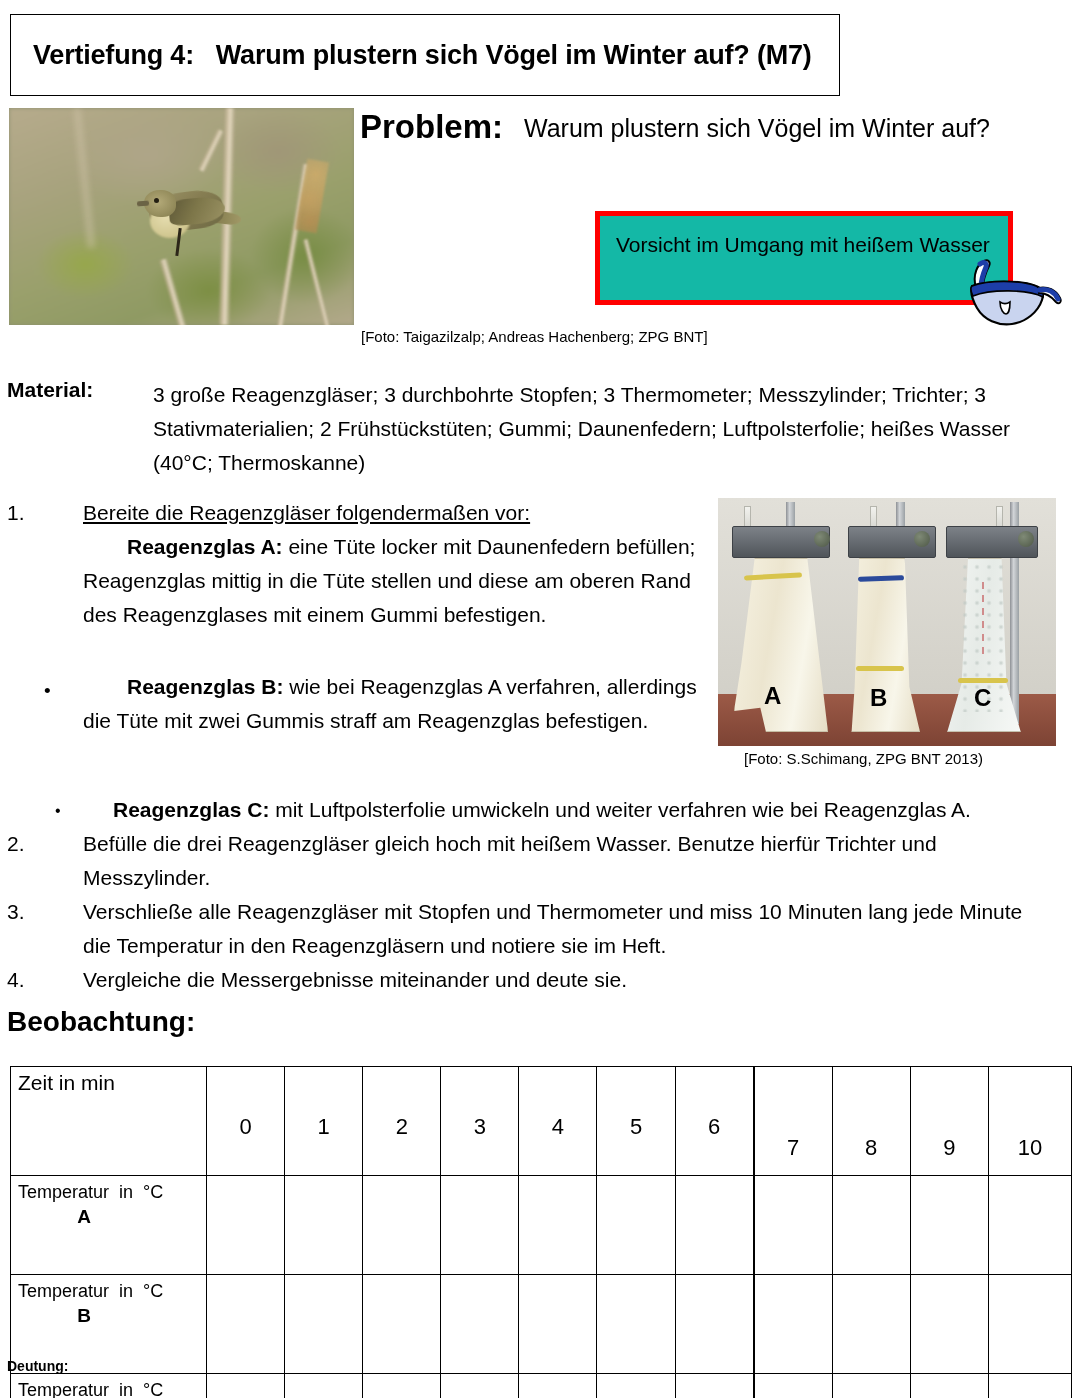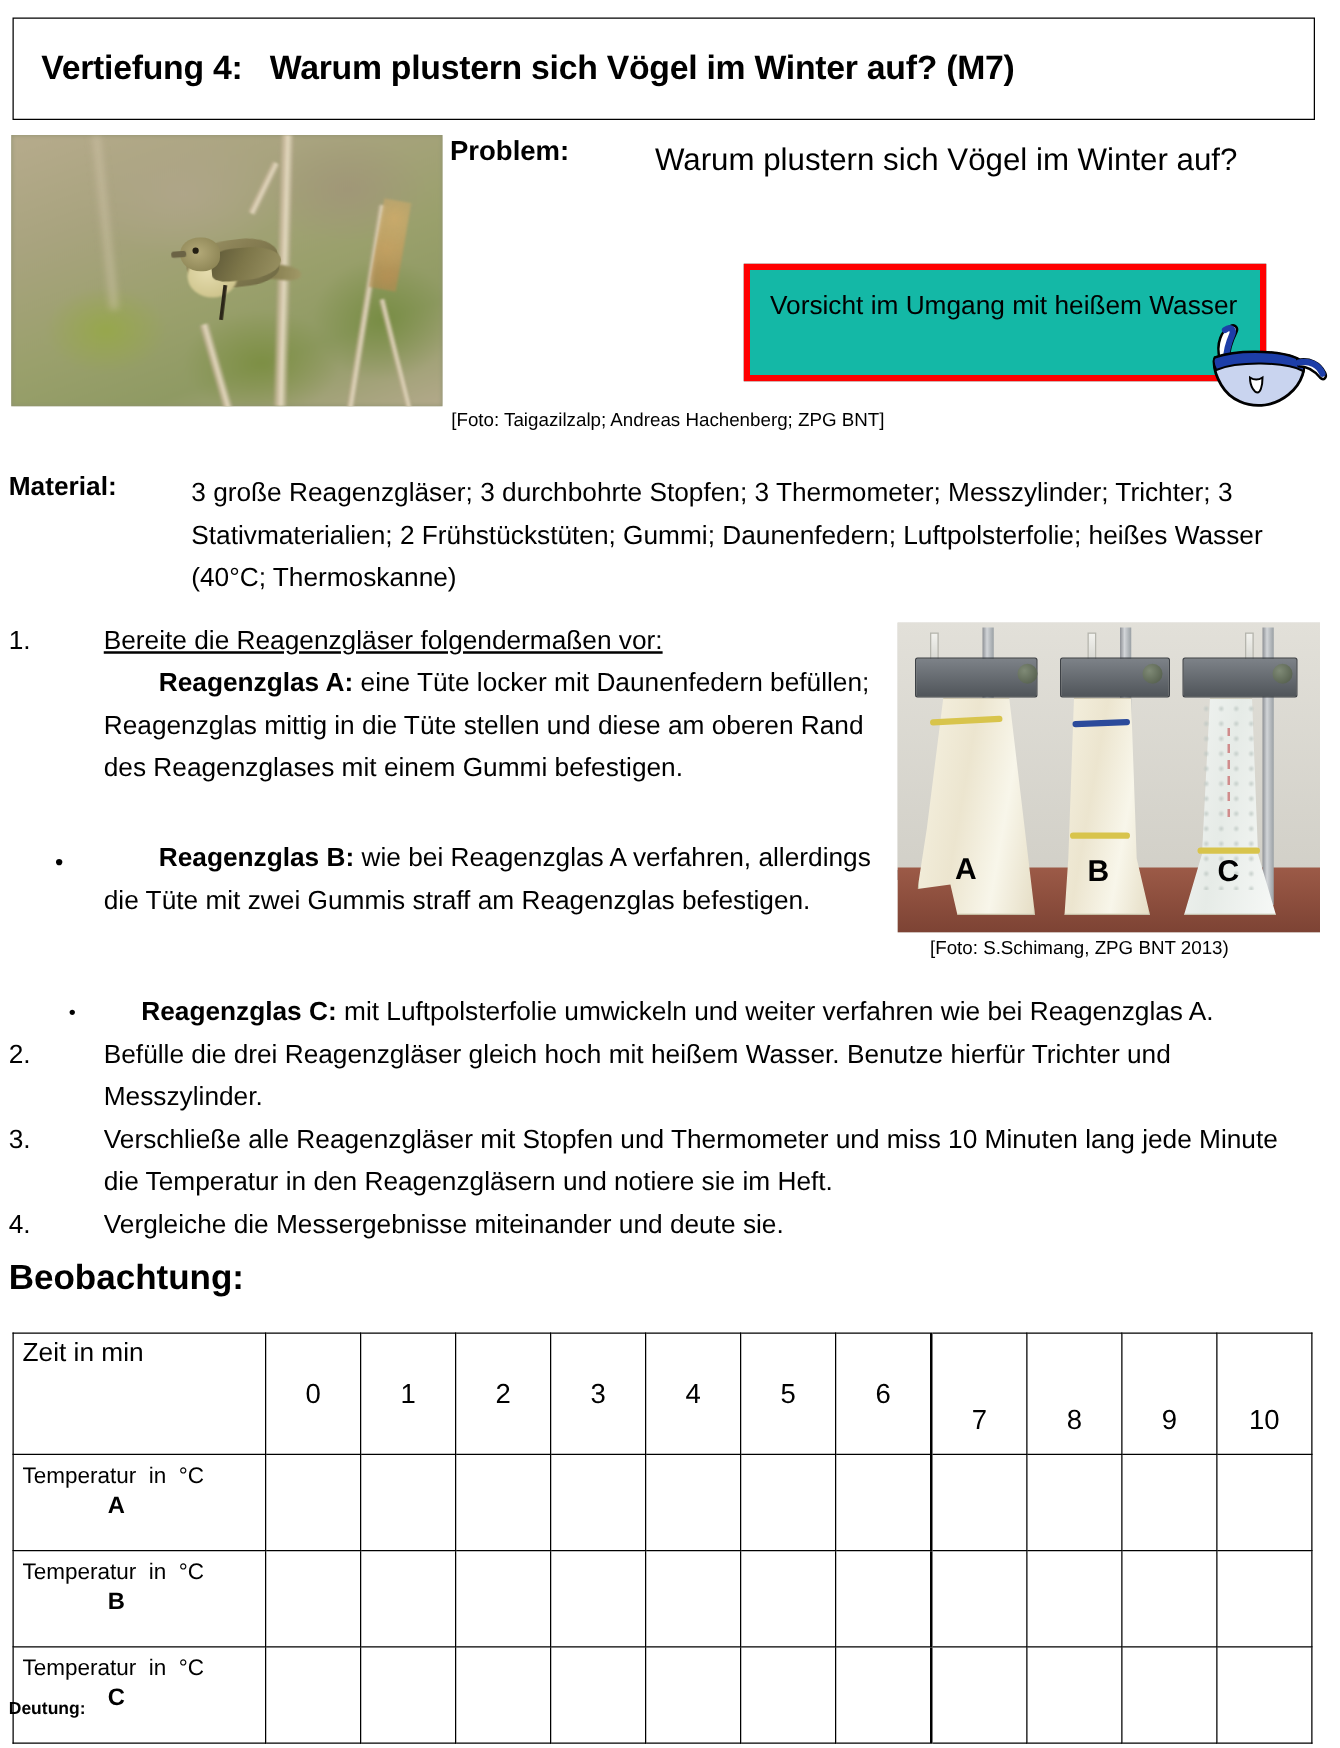"Vertiefung 4: Warum plustern sich" .title-box { width: 1042px -> 830px }
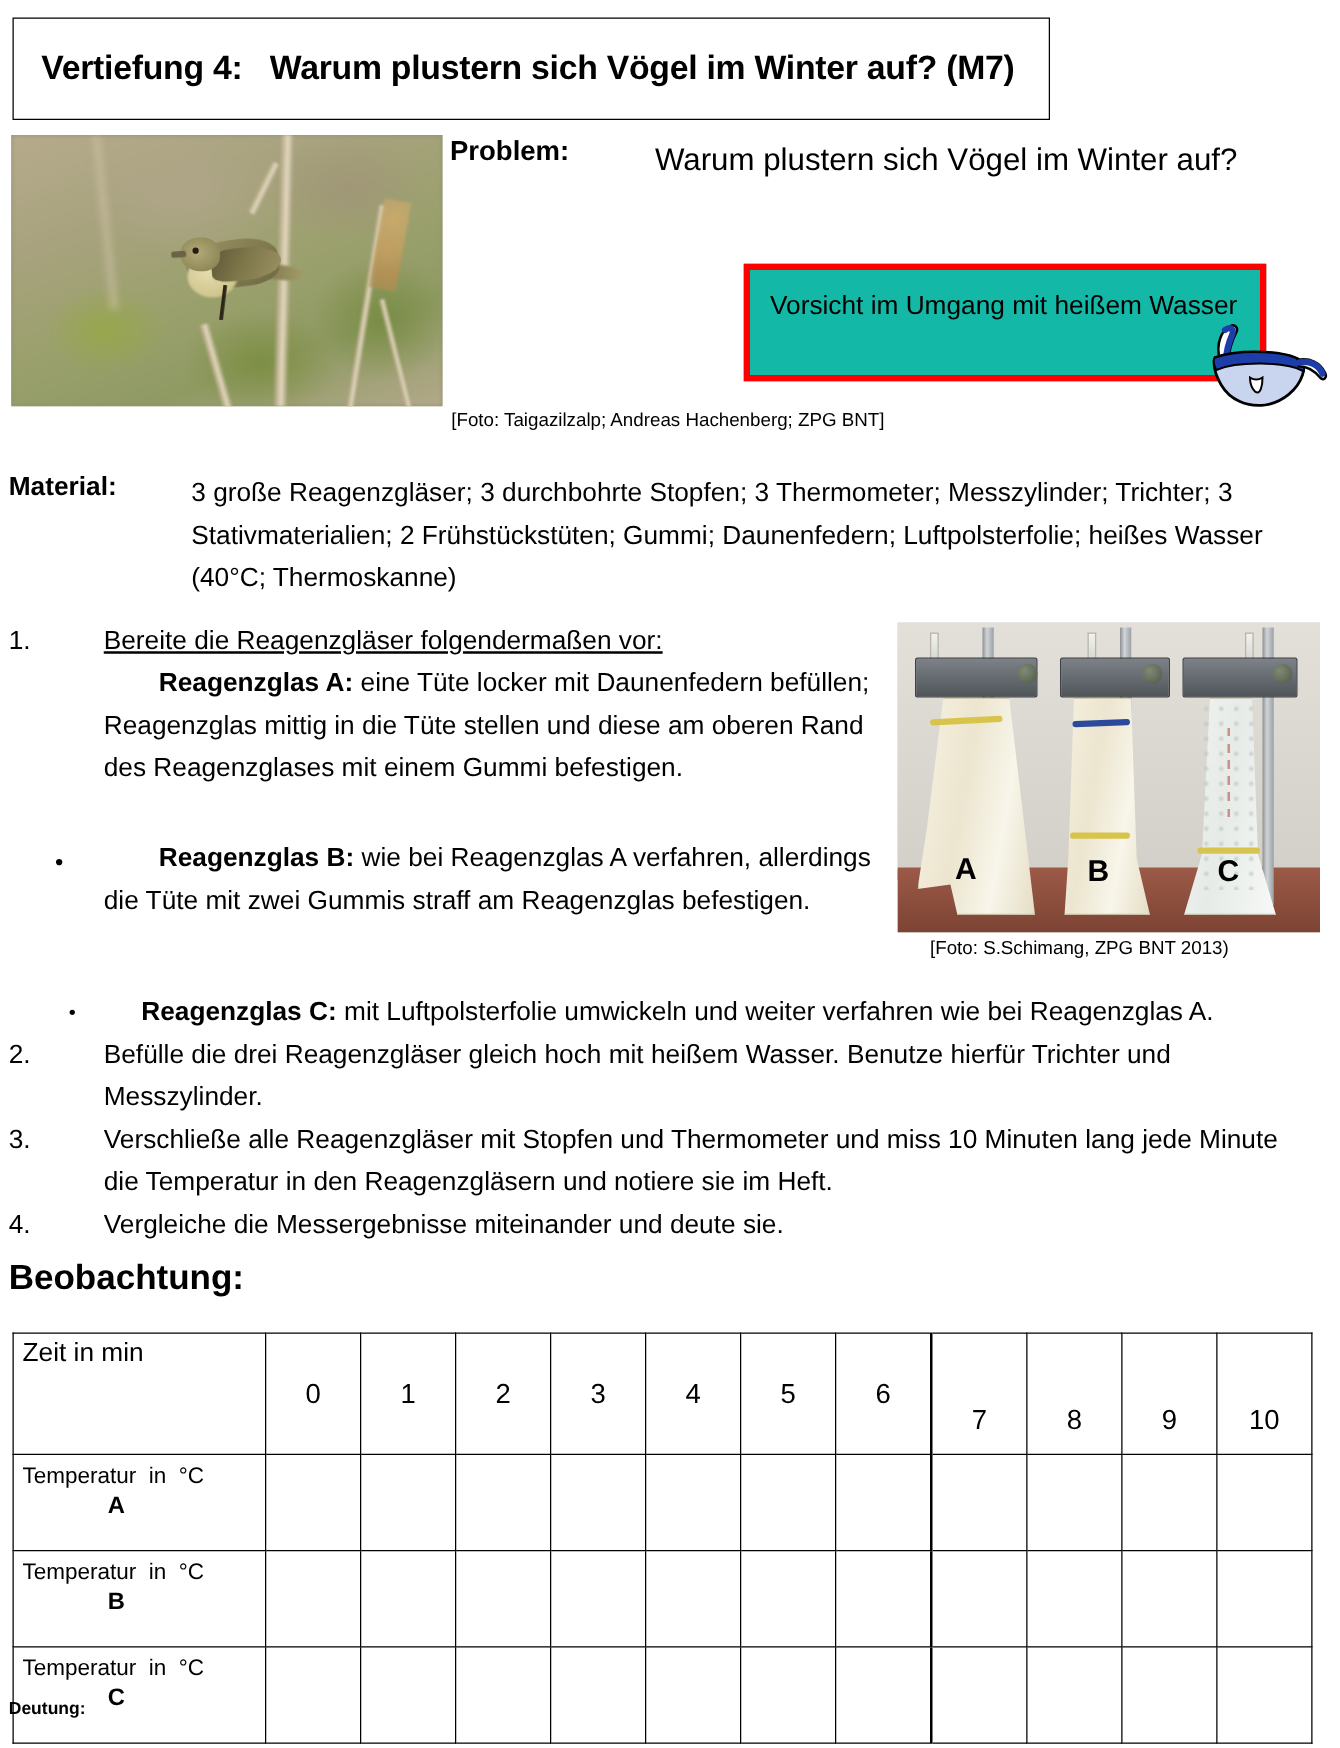"Problem:" .problem-label { font-size: 22px -> 33px }
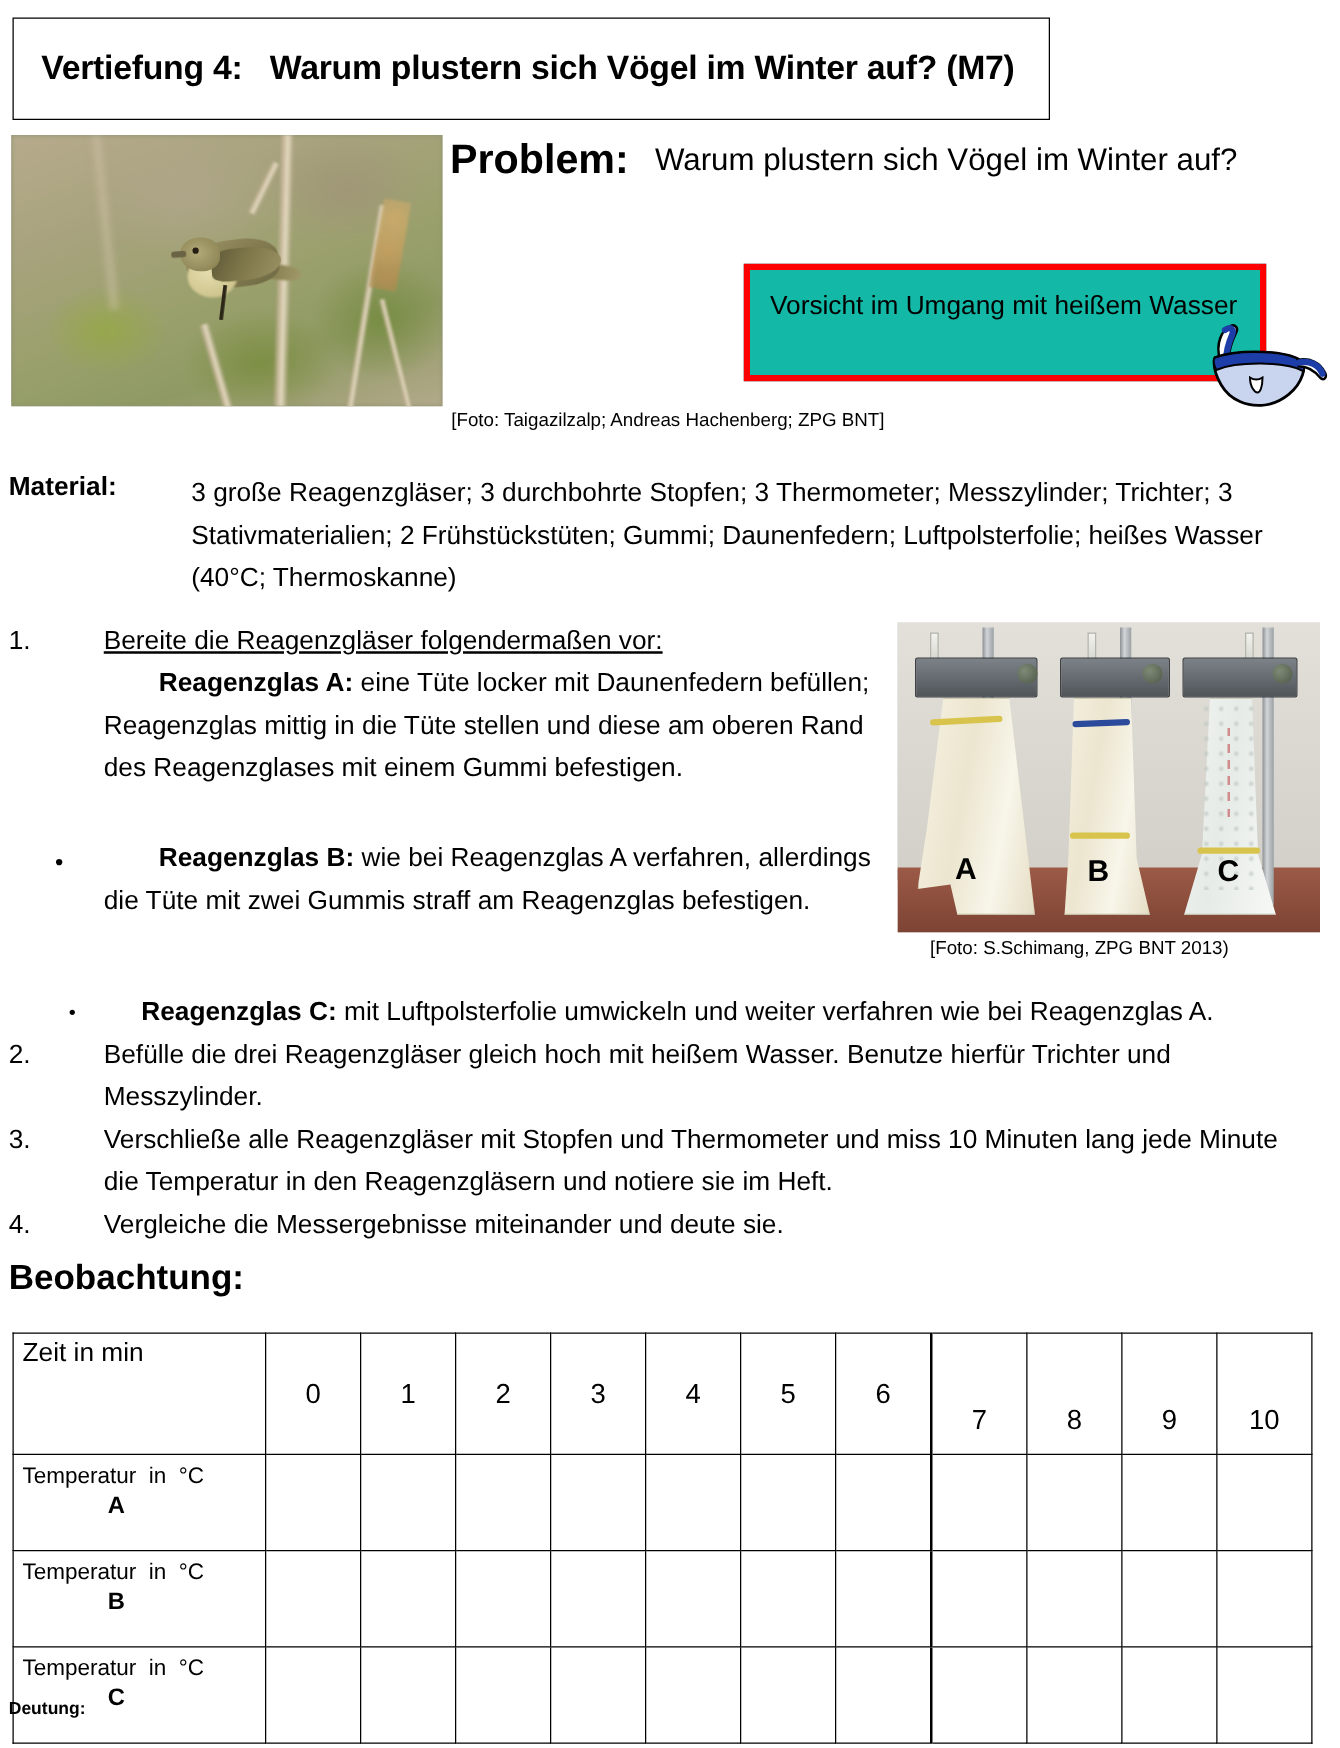"Zeit in min" .obs-table td { padding: 4px -> 16px }
